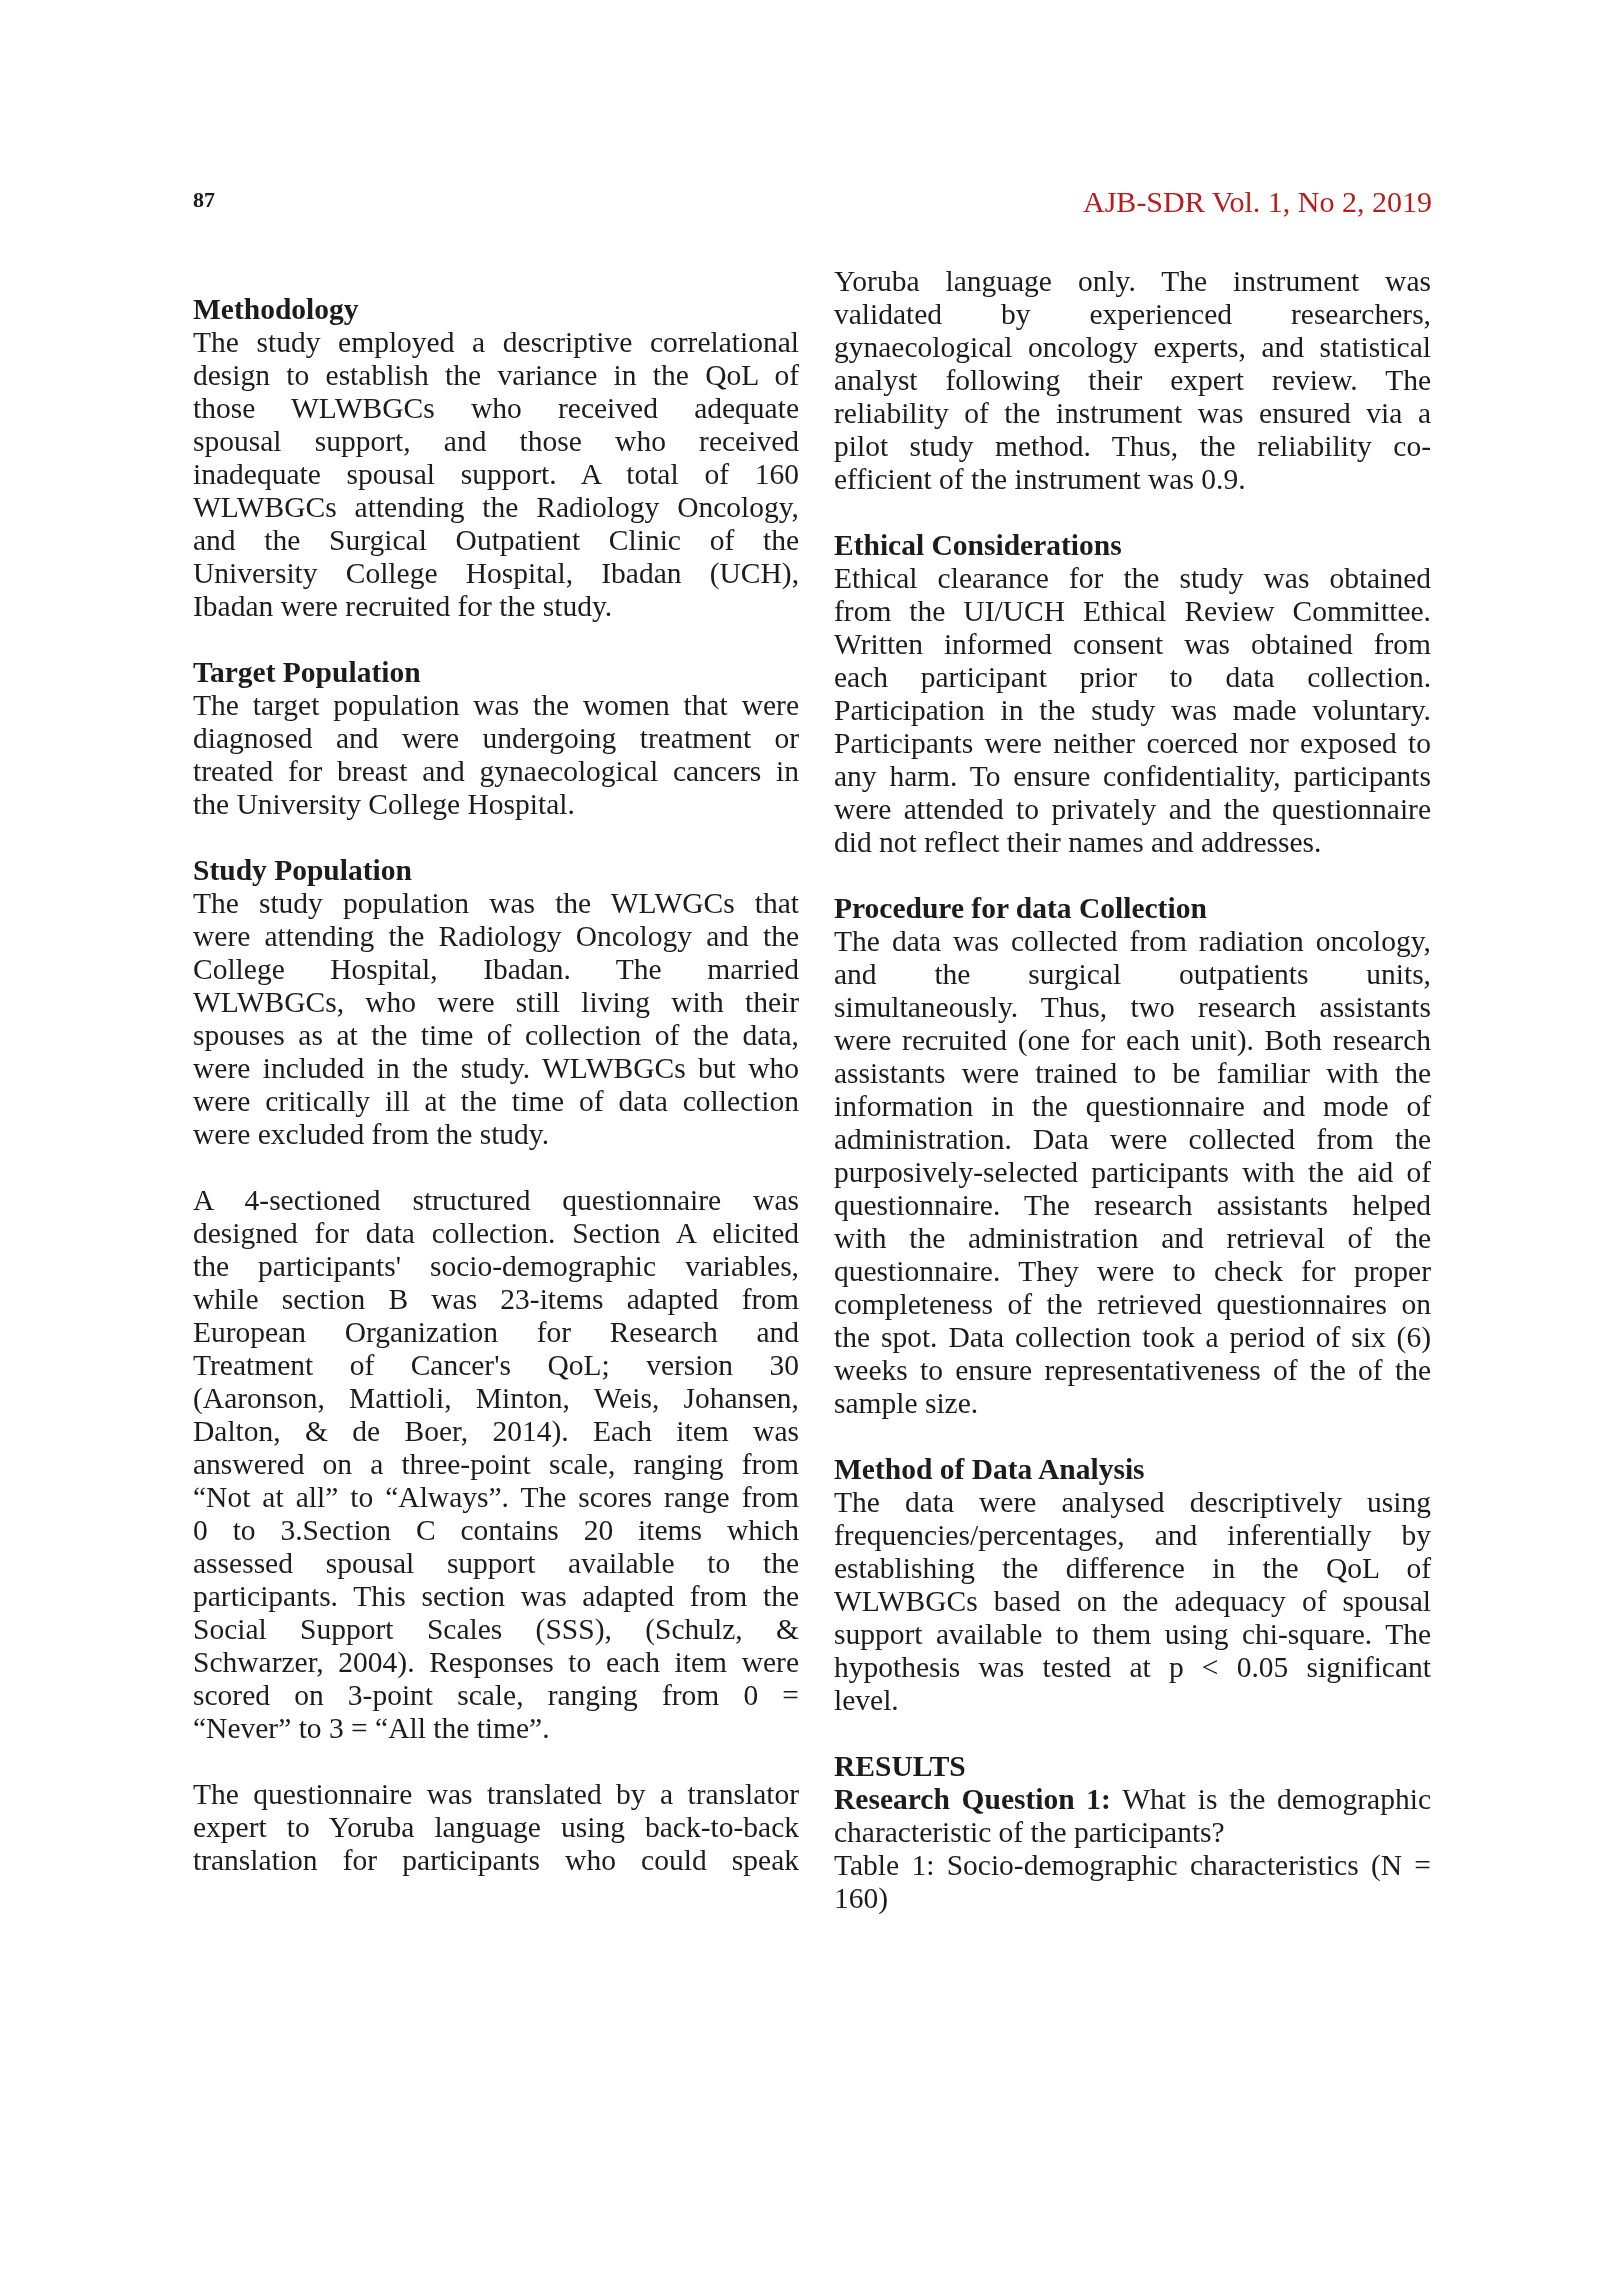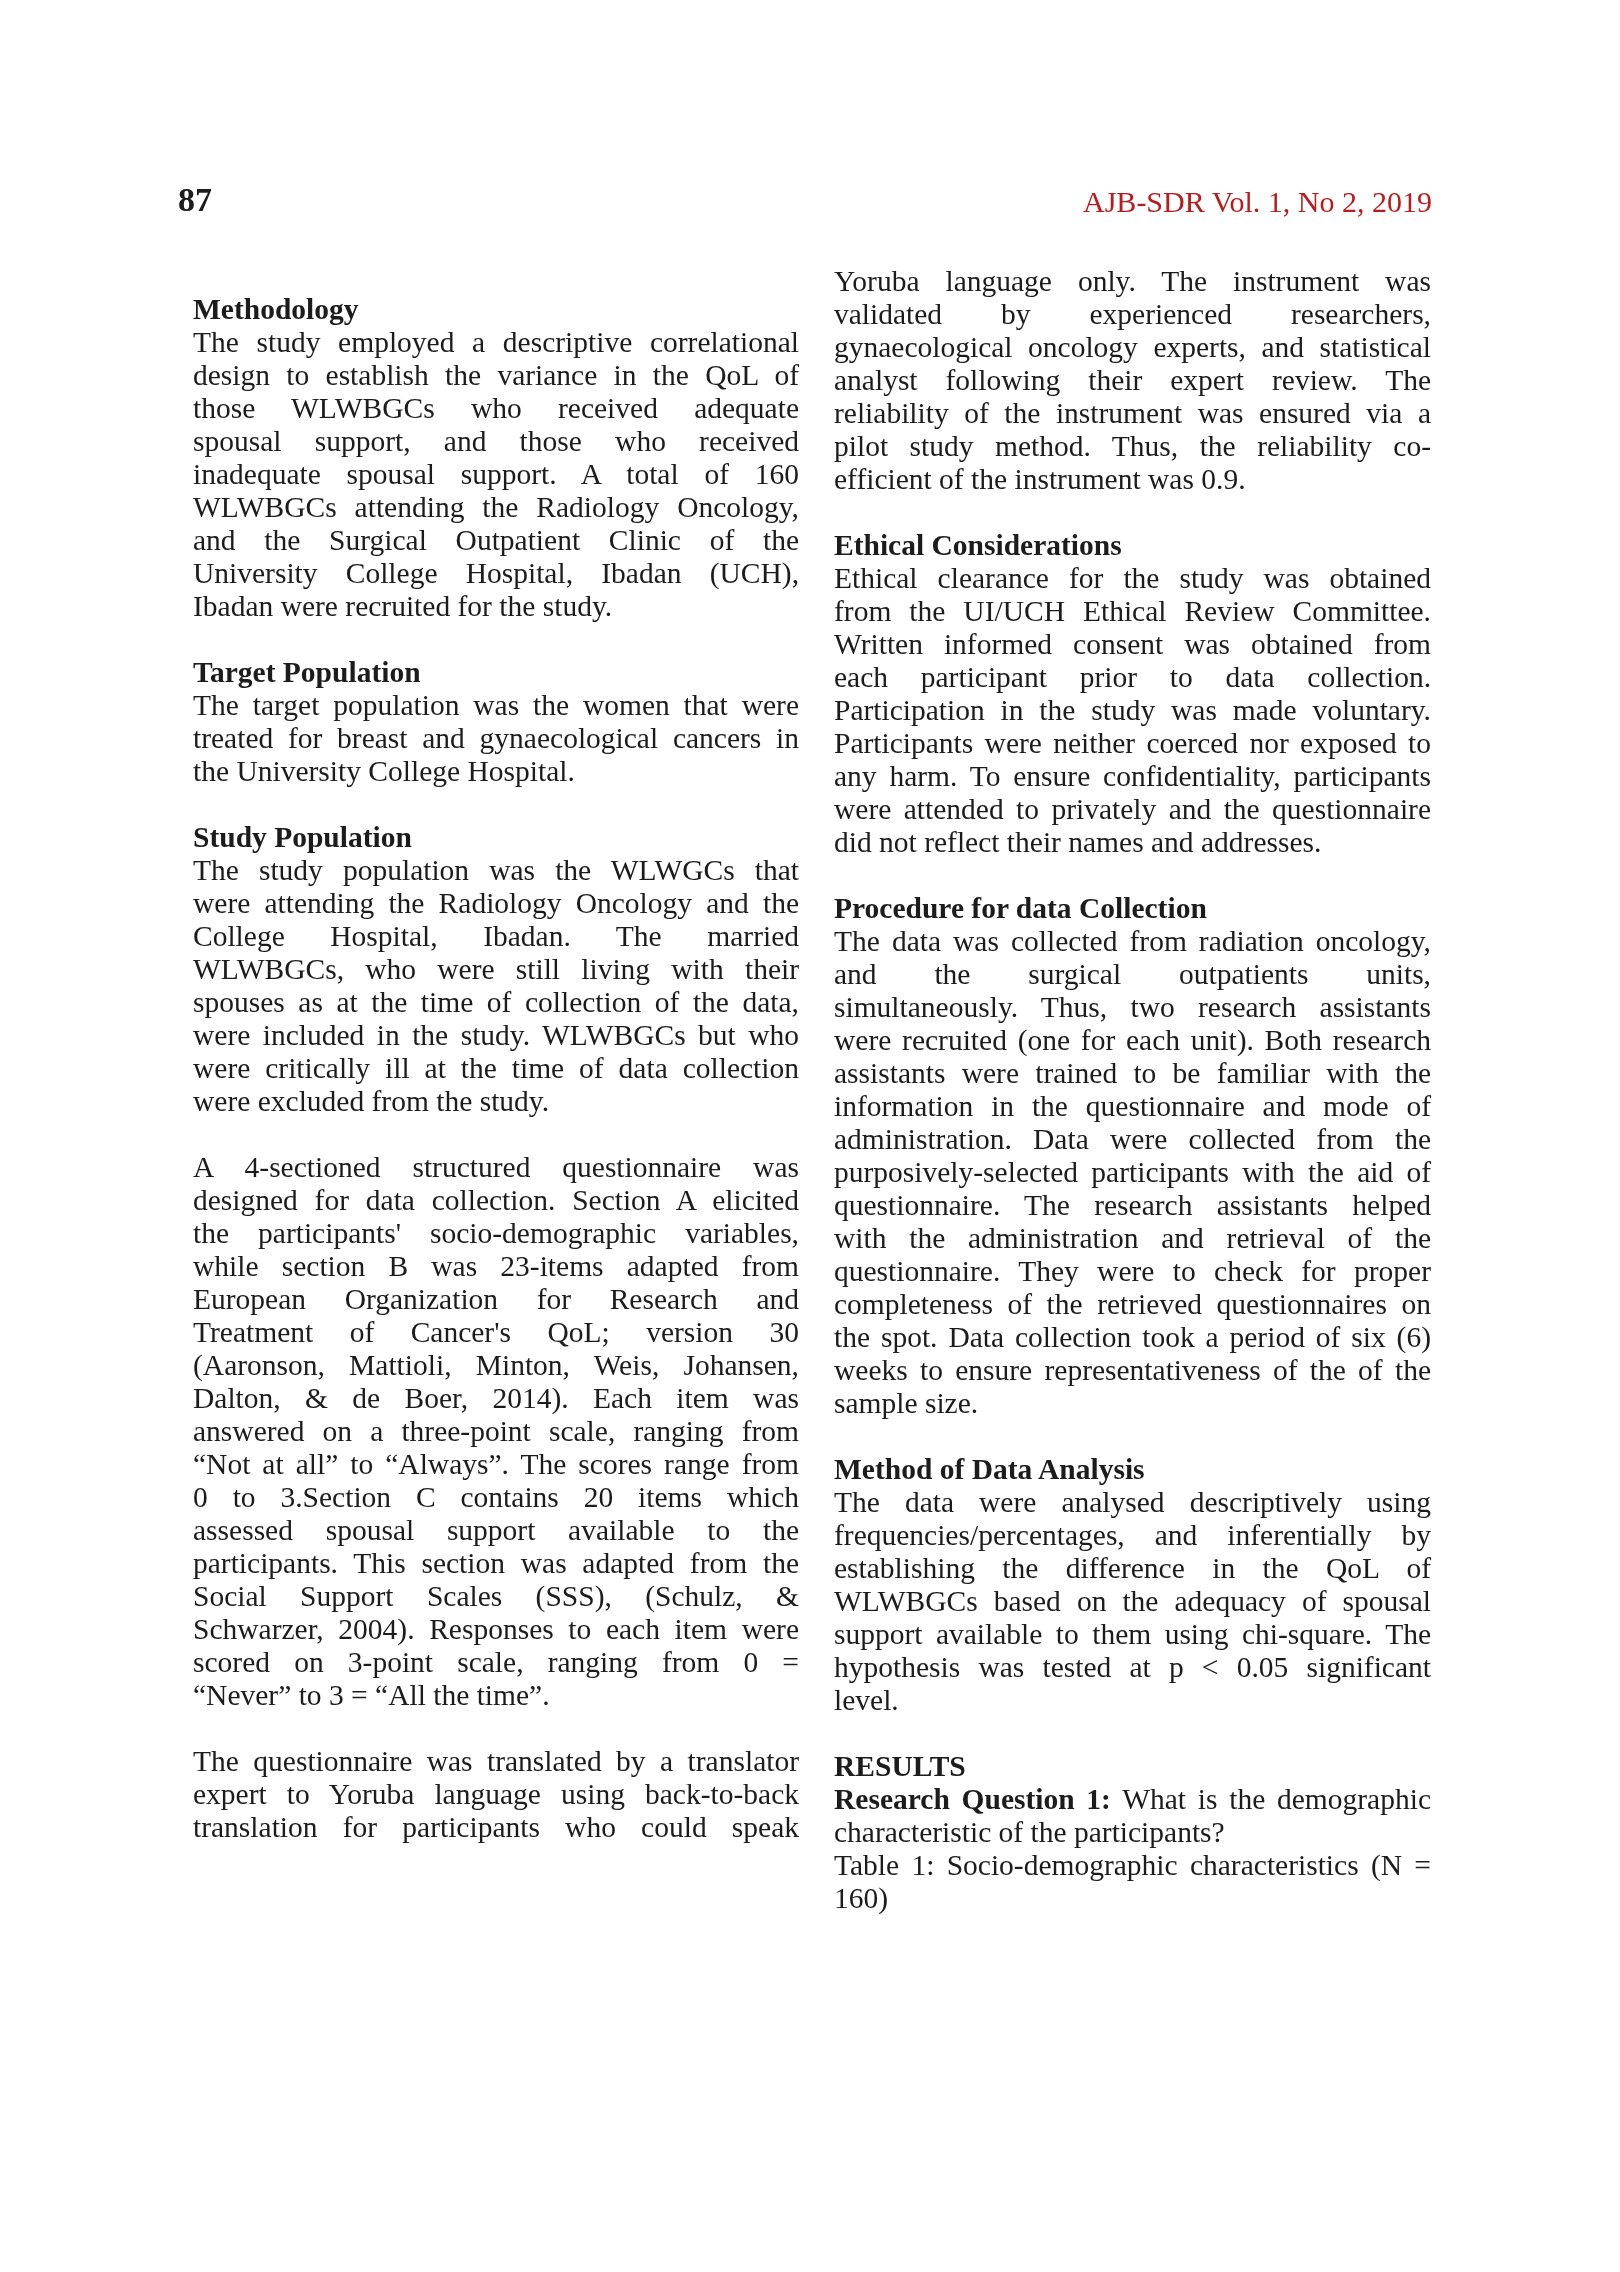"87" .page-number { font-size: 34px -> 22px; left: 178px -> 193px }
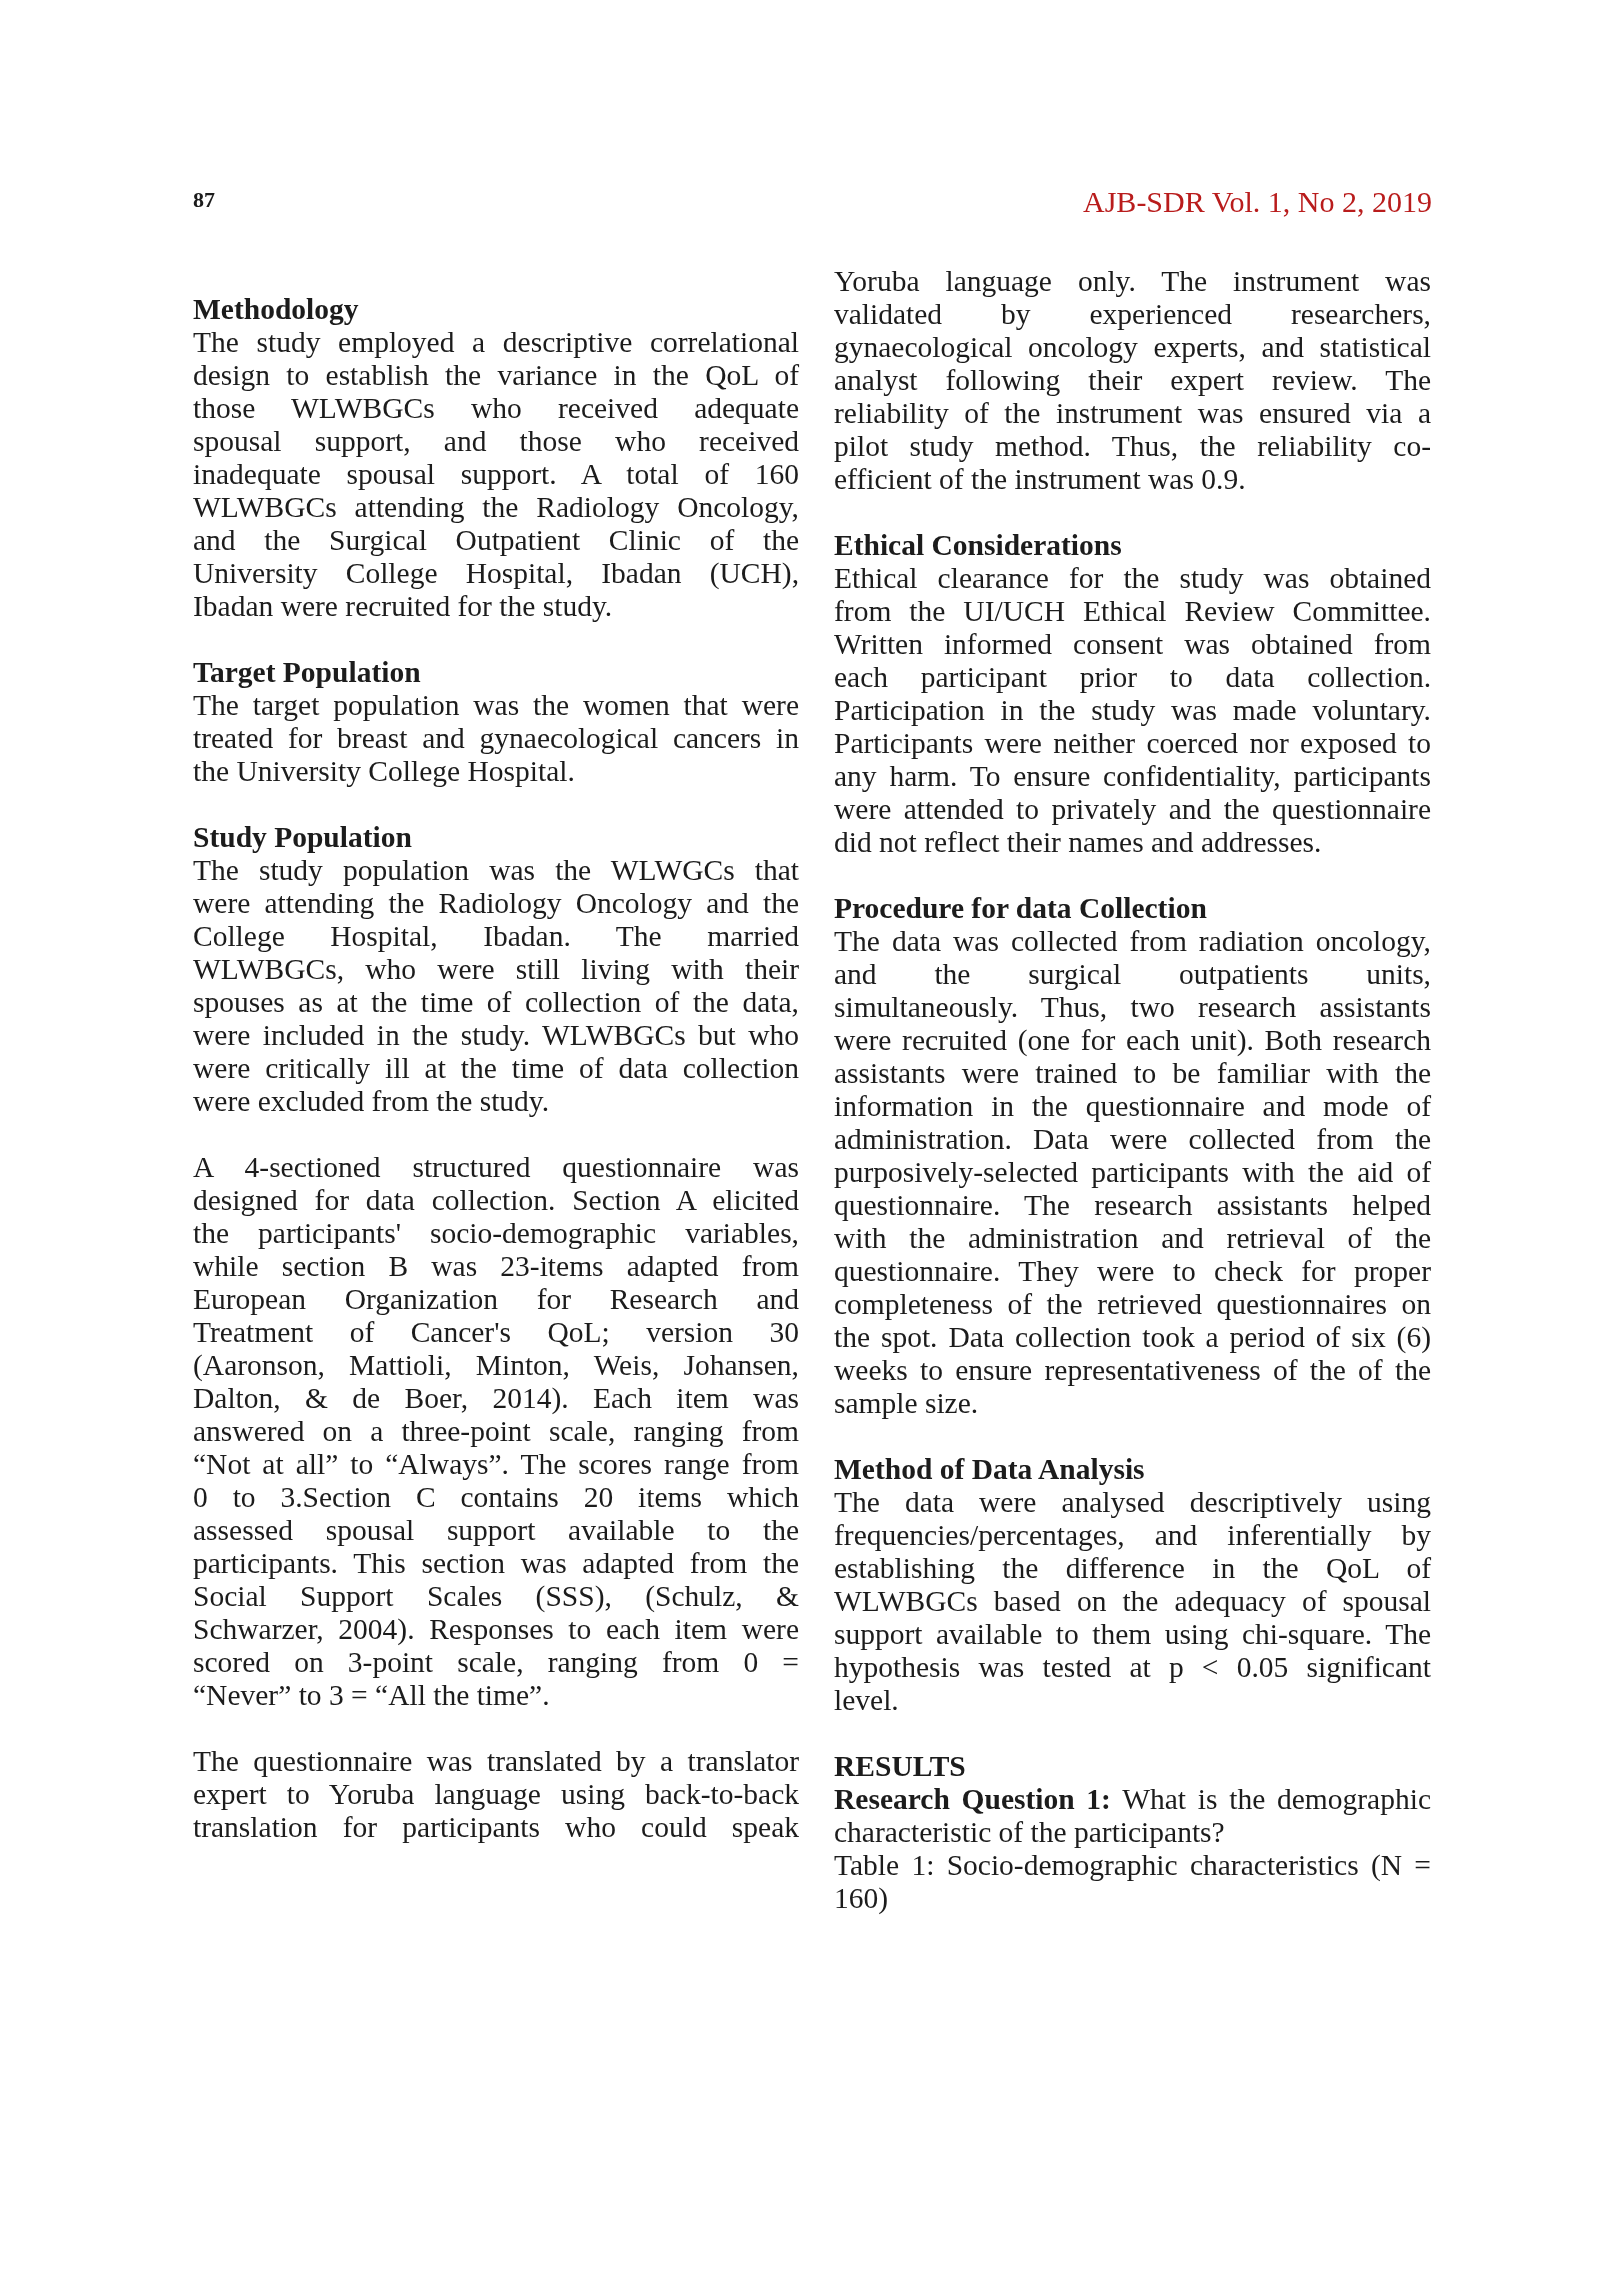"diagnosed and were undergoing treatment" div.line { html: none -> <div> <span>diagnosed and were undergoing treatment or</span> </div> }
